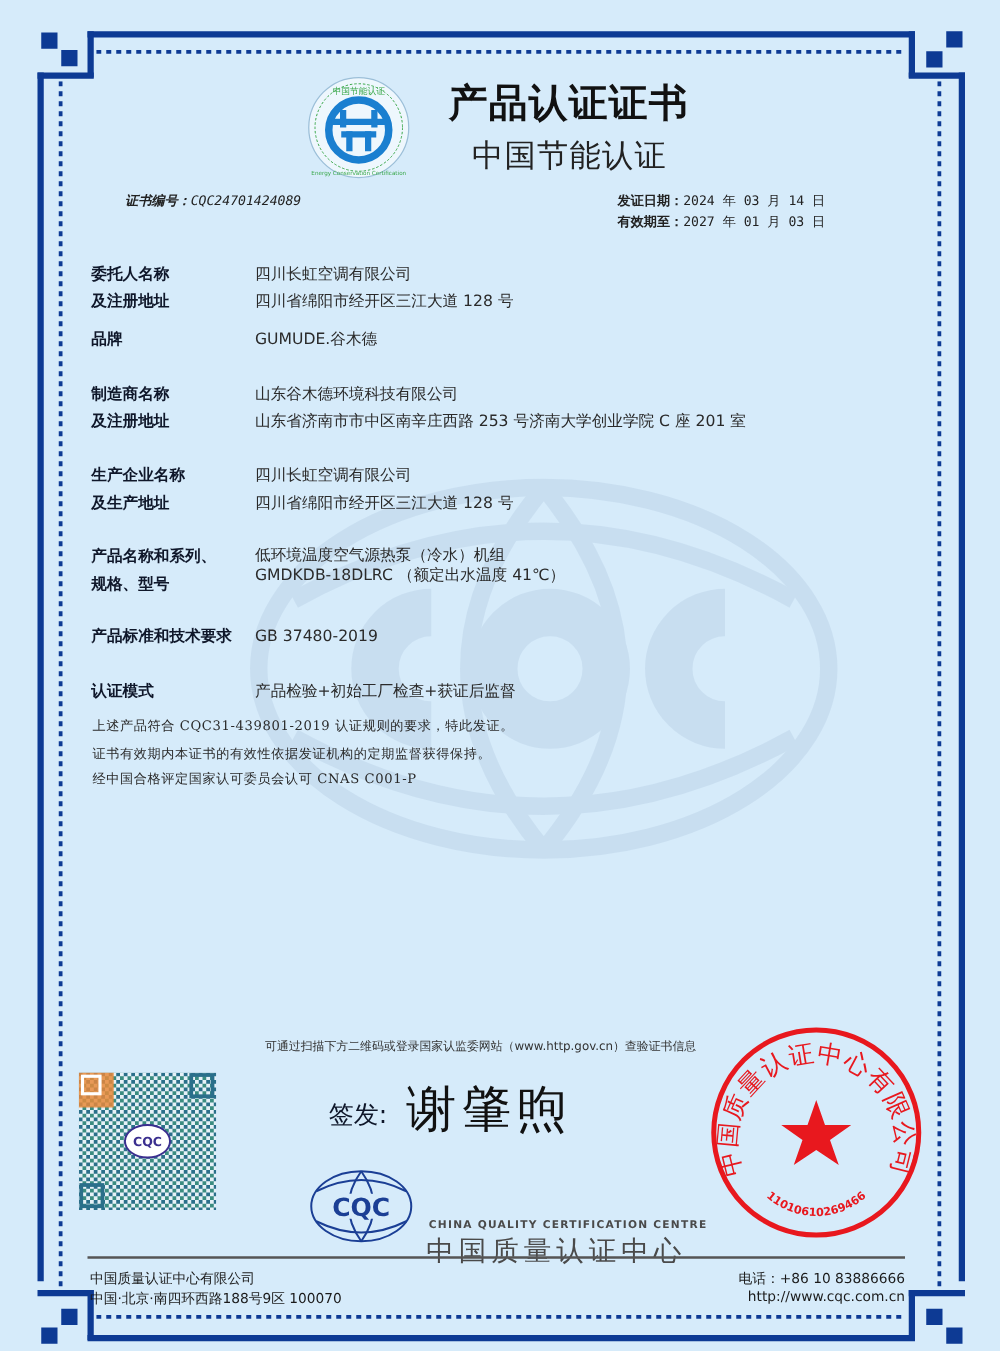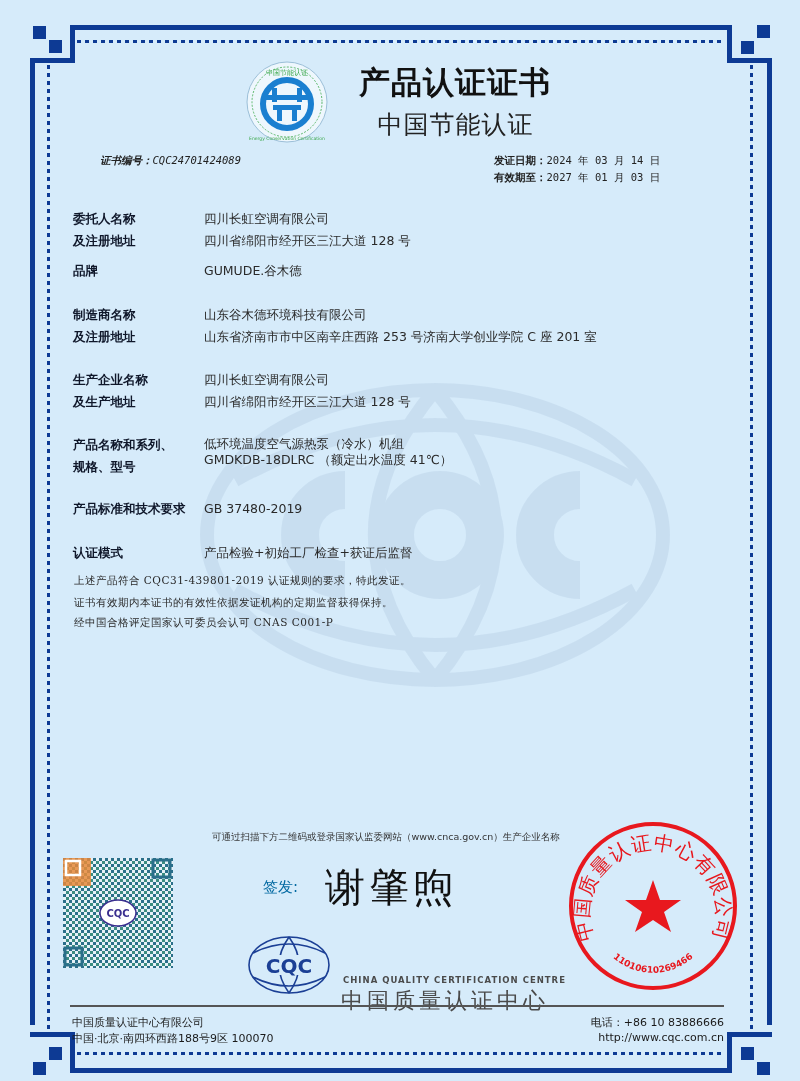"可通过扫描下方二维码或登录国家认监委网站（www.cnca.gov.cn）生产企" div.verify-note { text: www.cnca.gov.cn）生产企业名称 -> www.http.gov.cn）查验证书信息 }
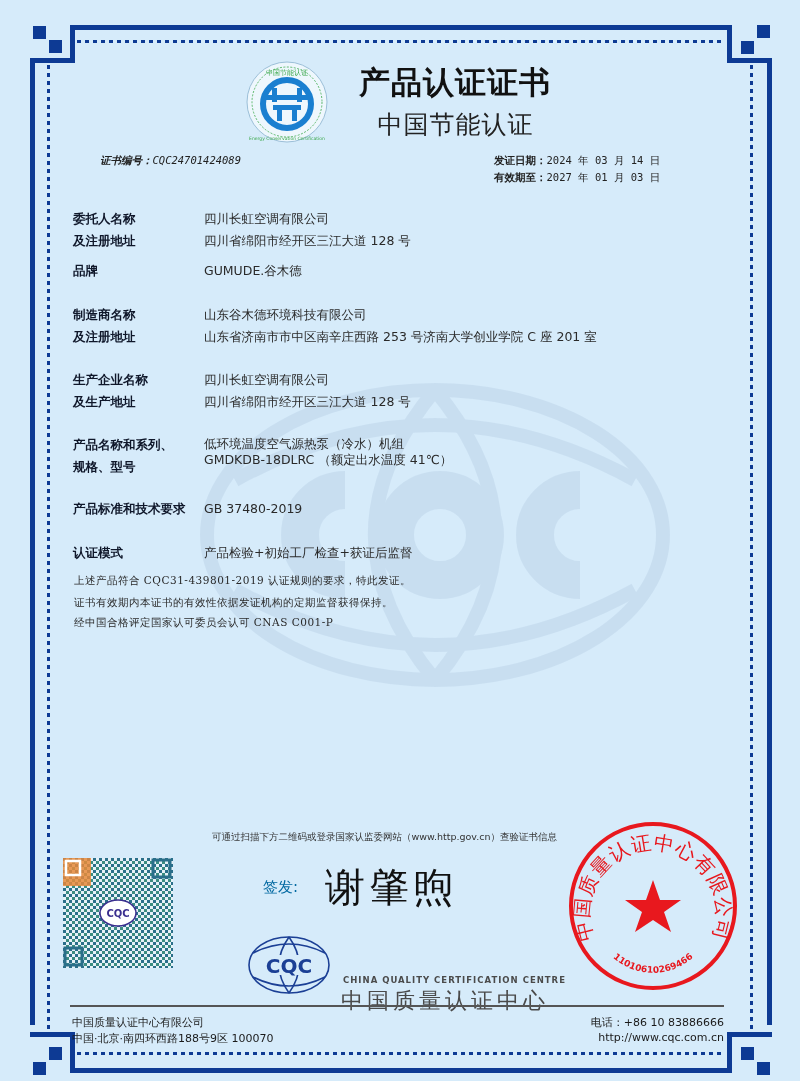"签发:" .sign-label { color: #0369a1 -> #0f172a; font-size: 15px -> 20px }
